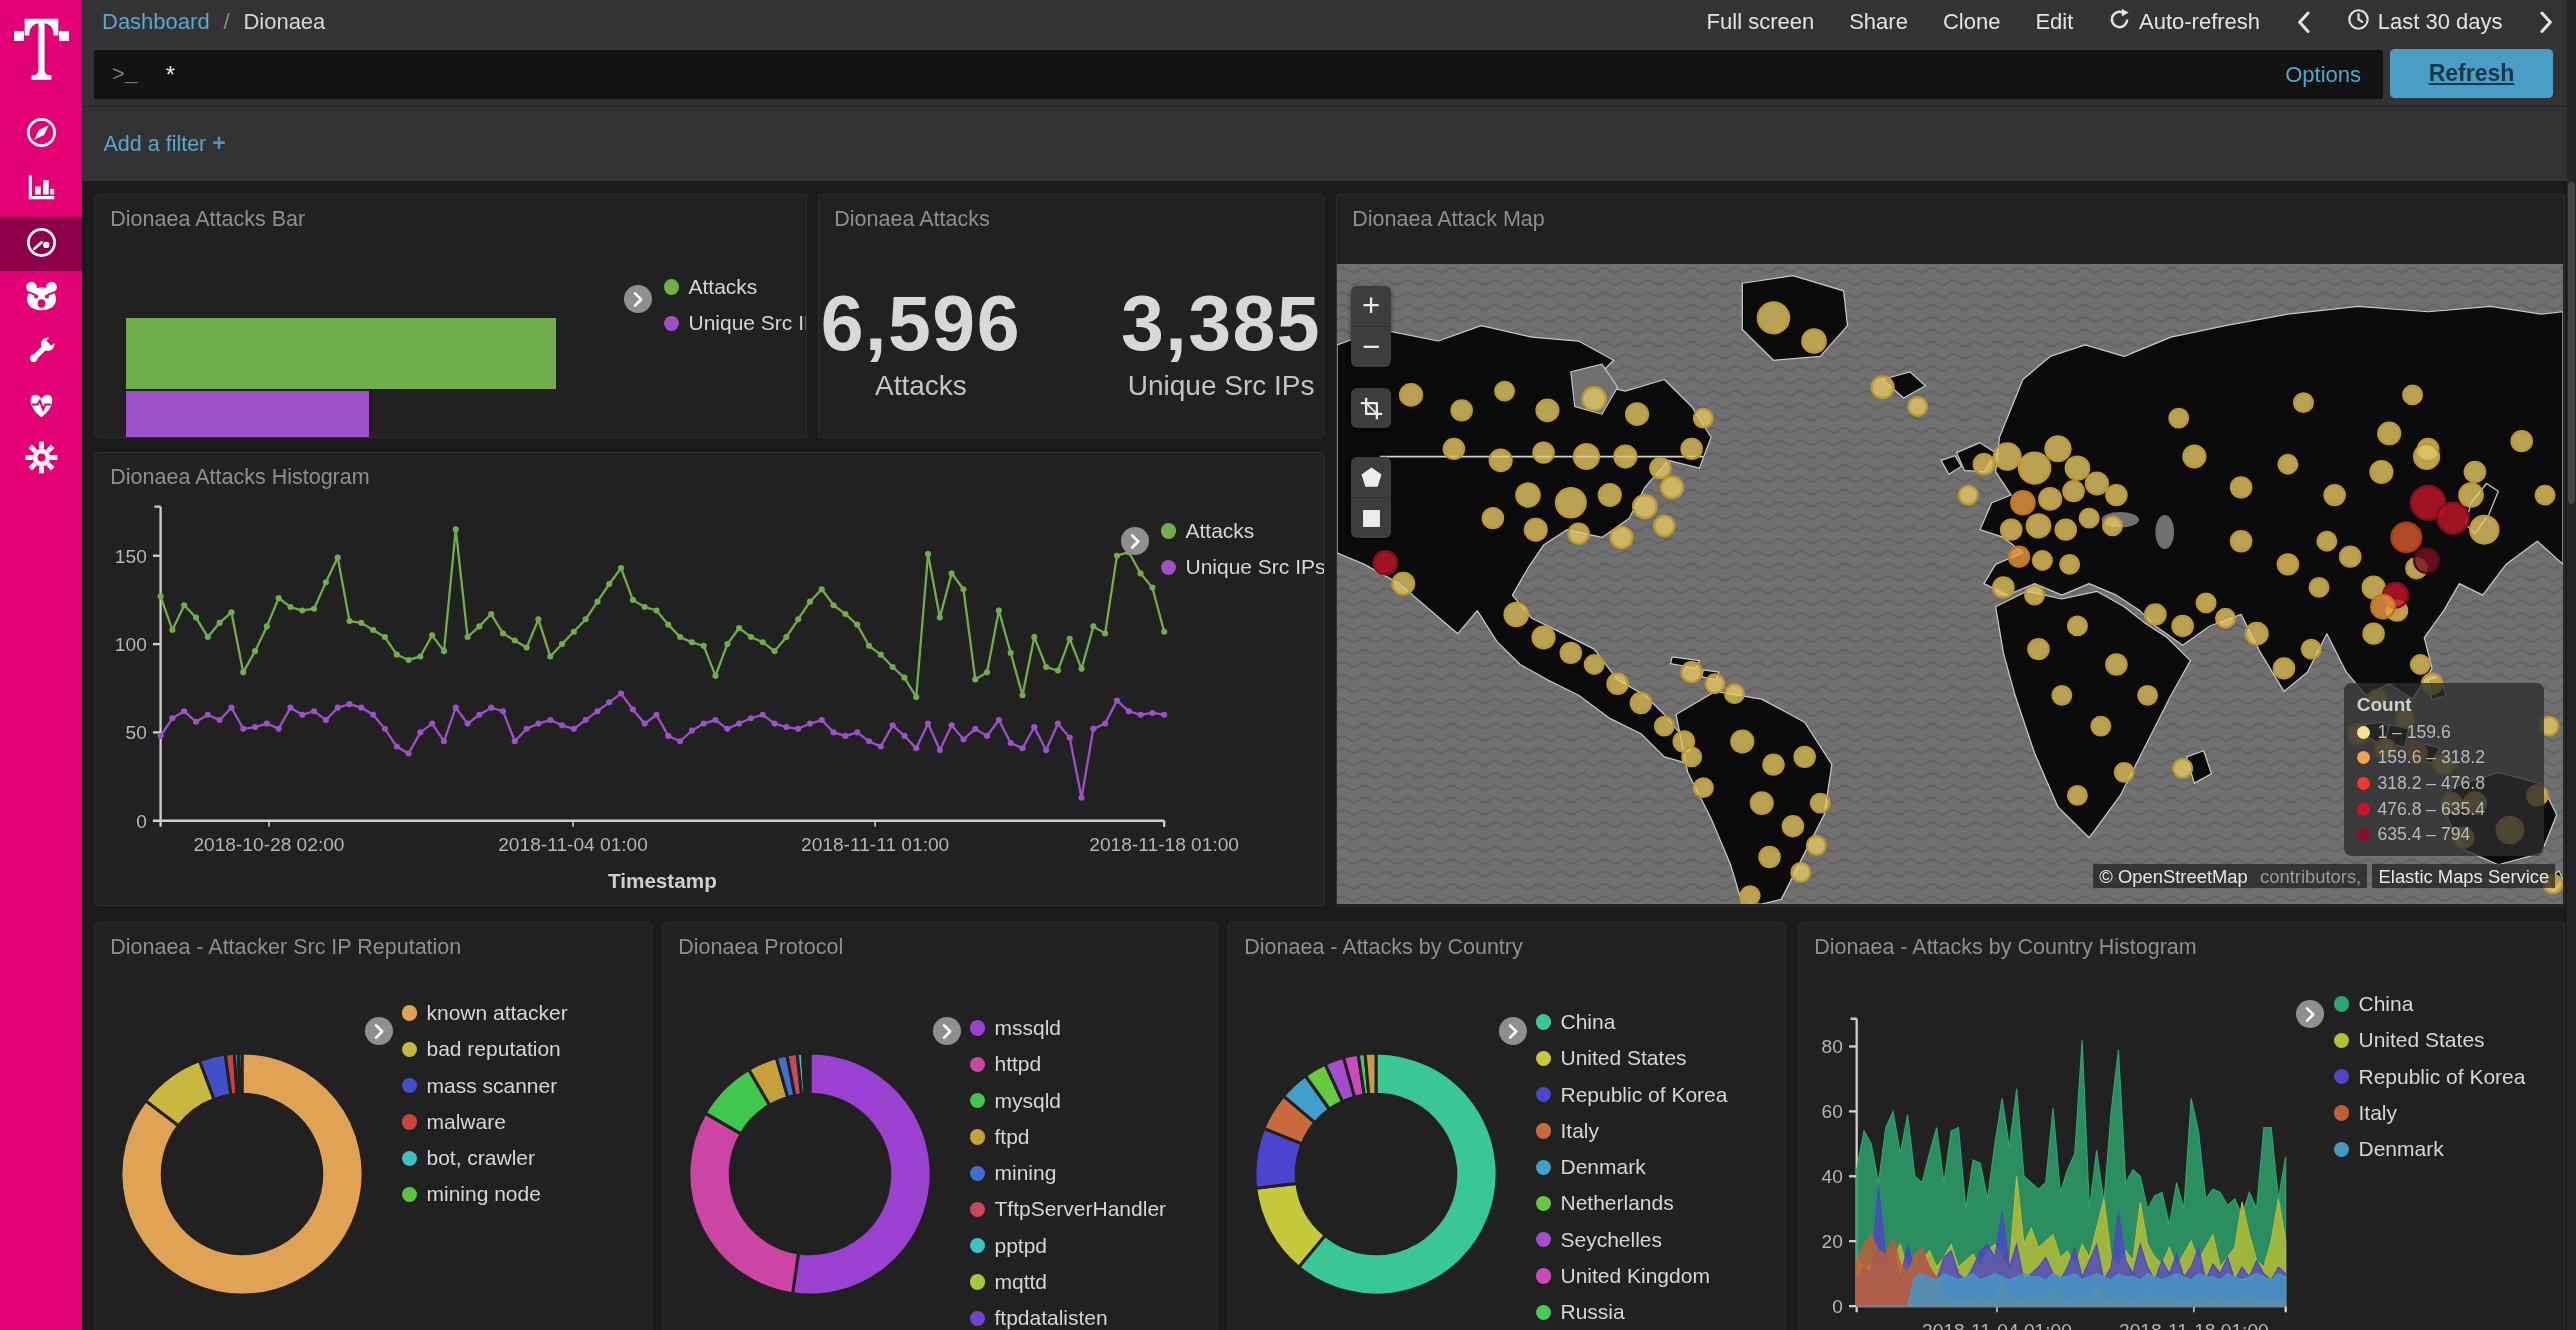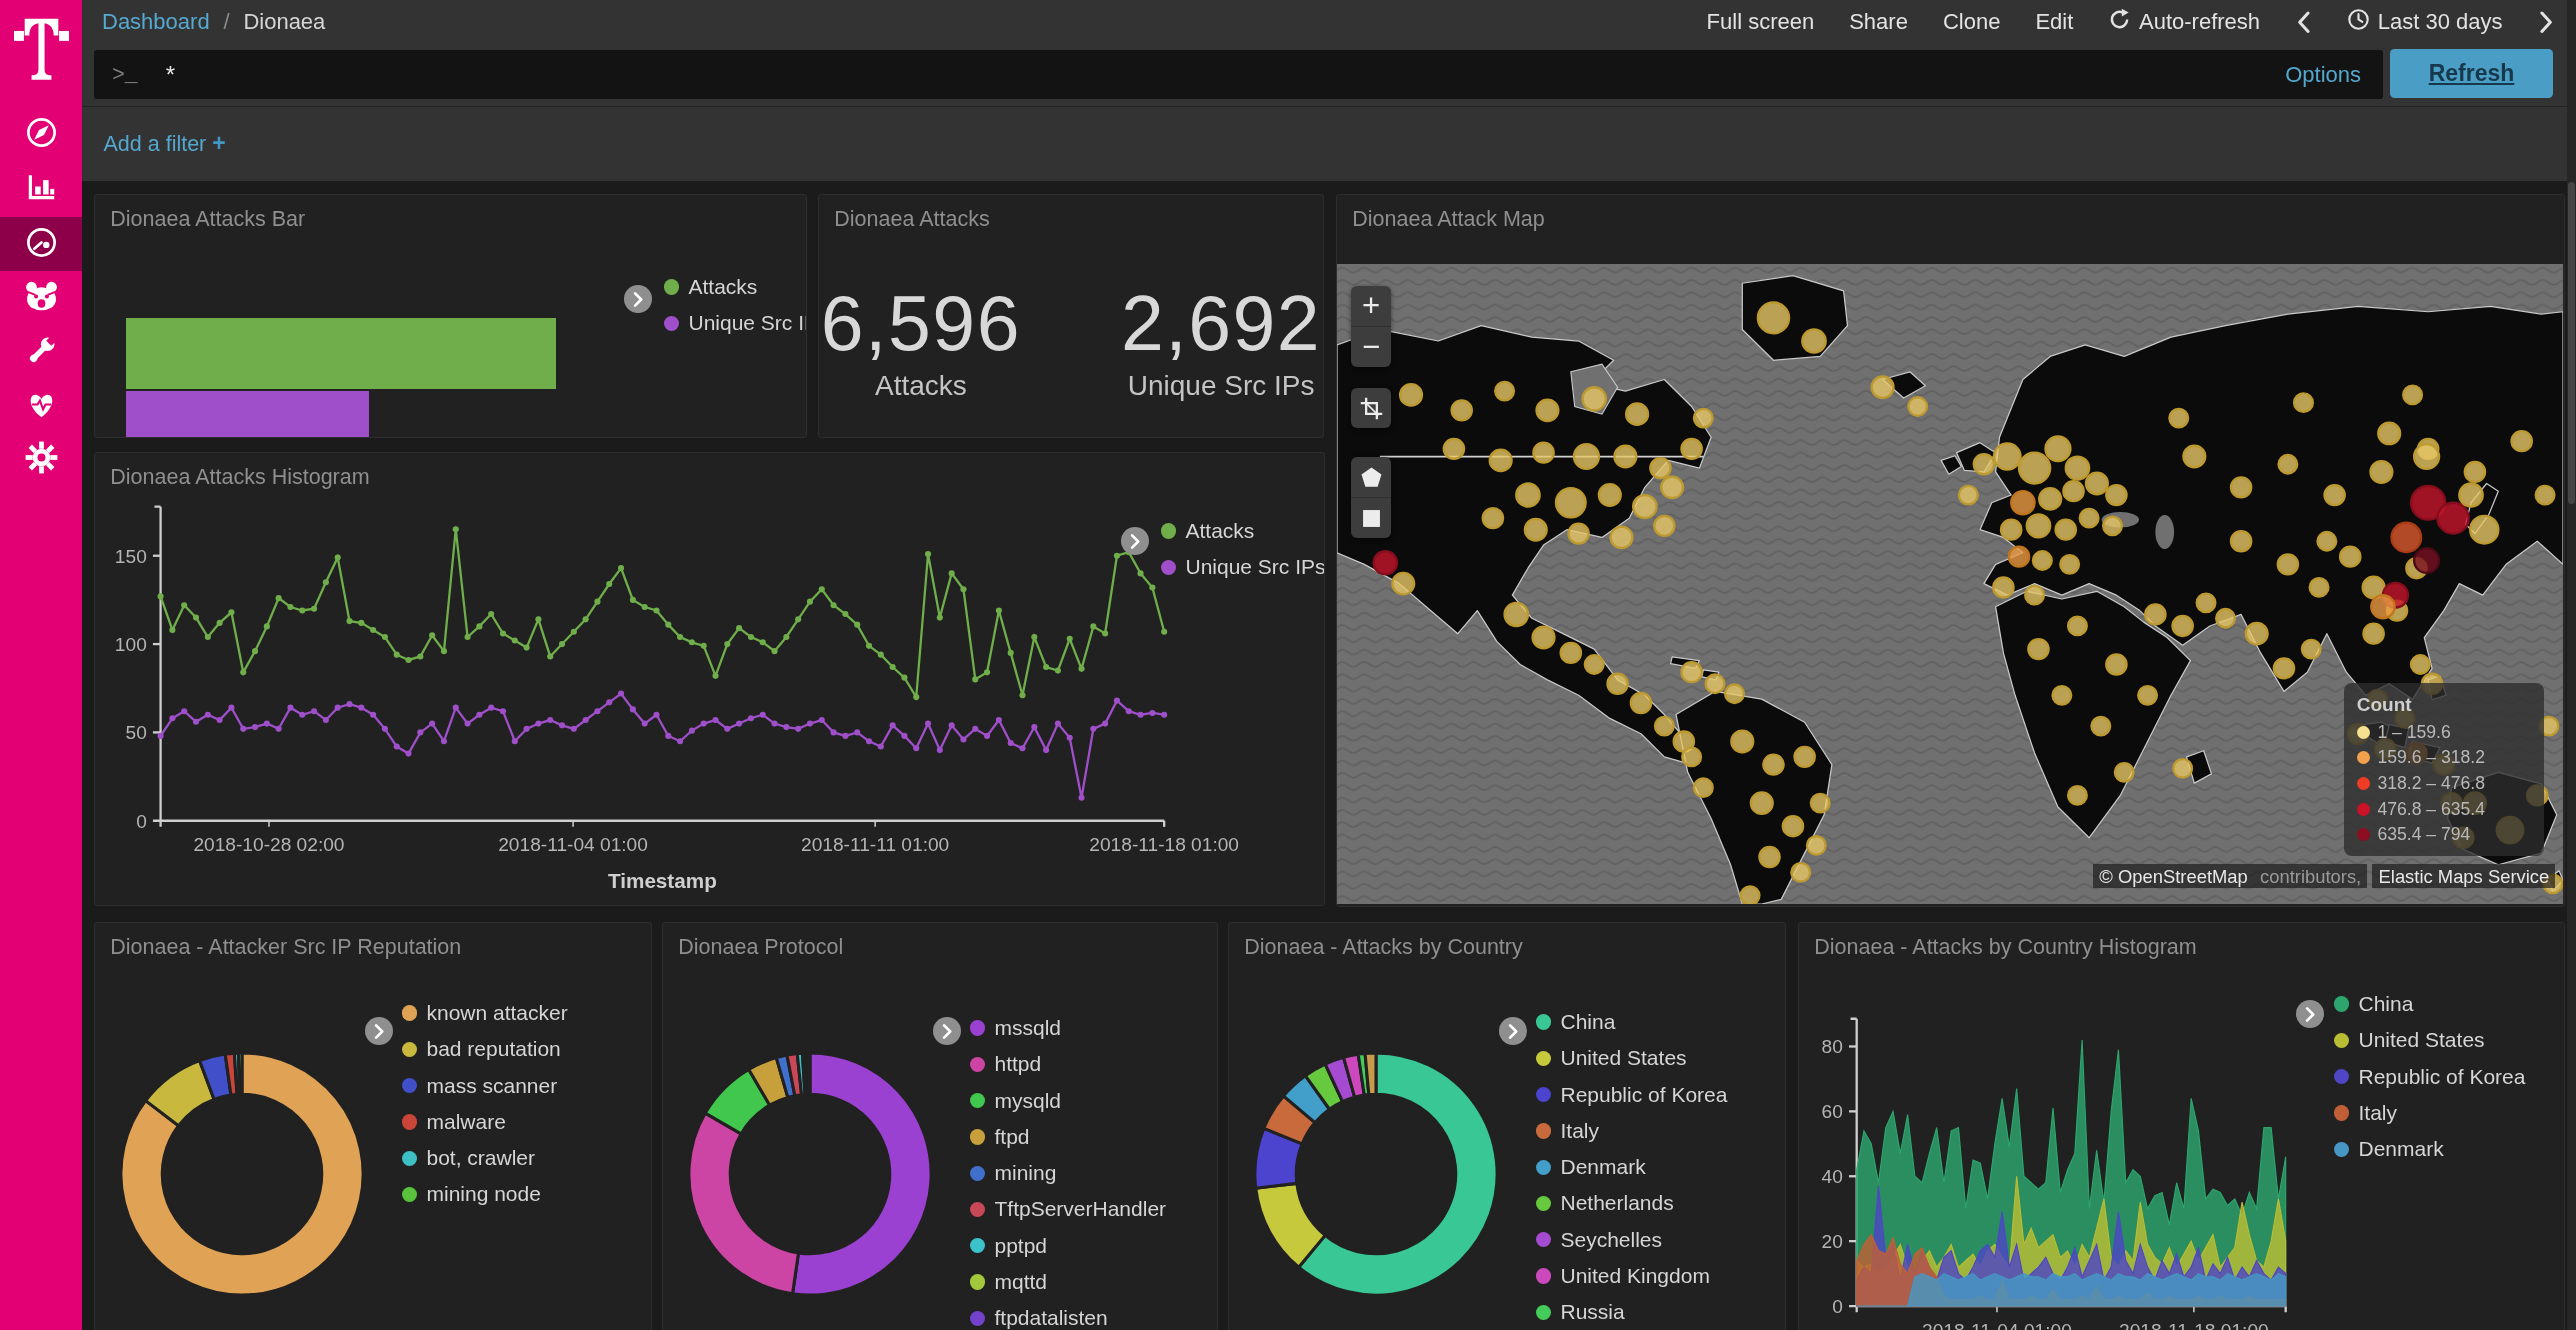"6,596" .metric .val { font-weight: normal -> bold }
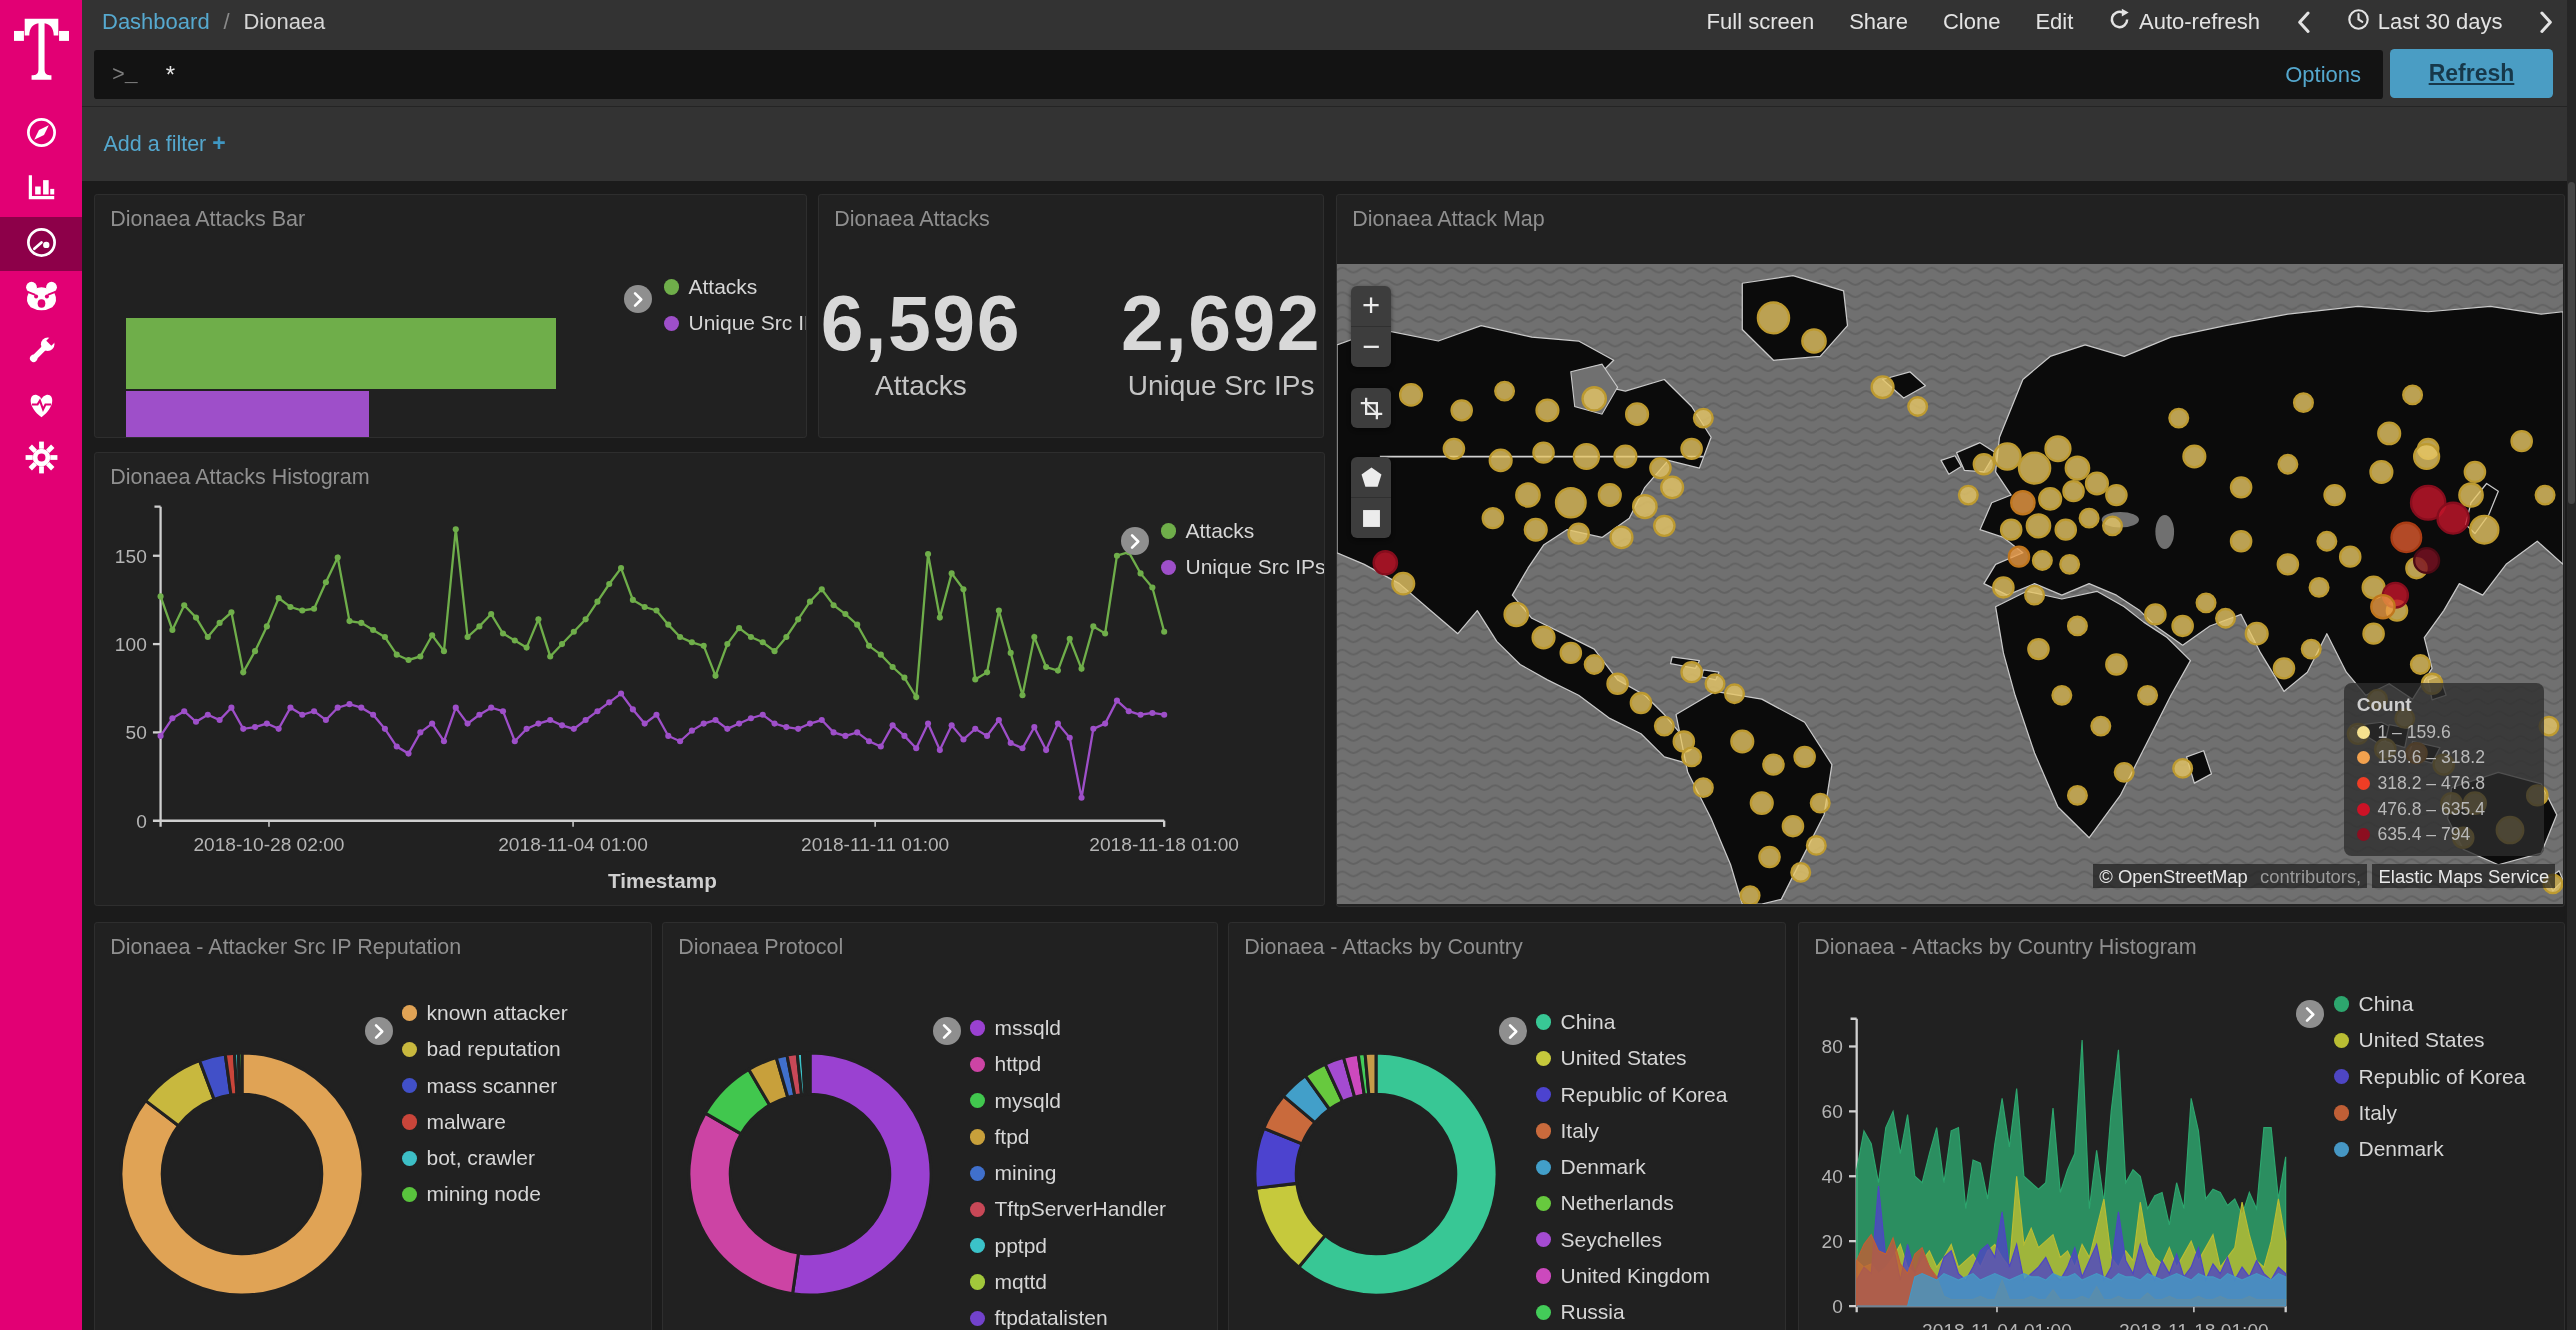"2,692" div.val { text: 2,692 -> 3,385 }
